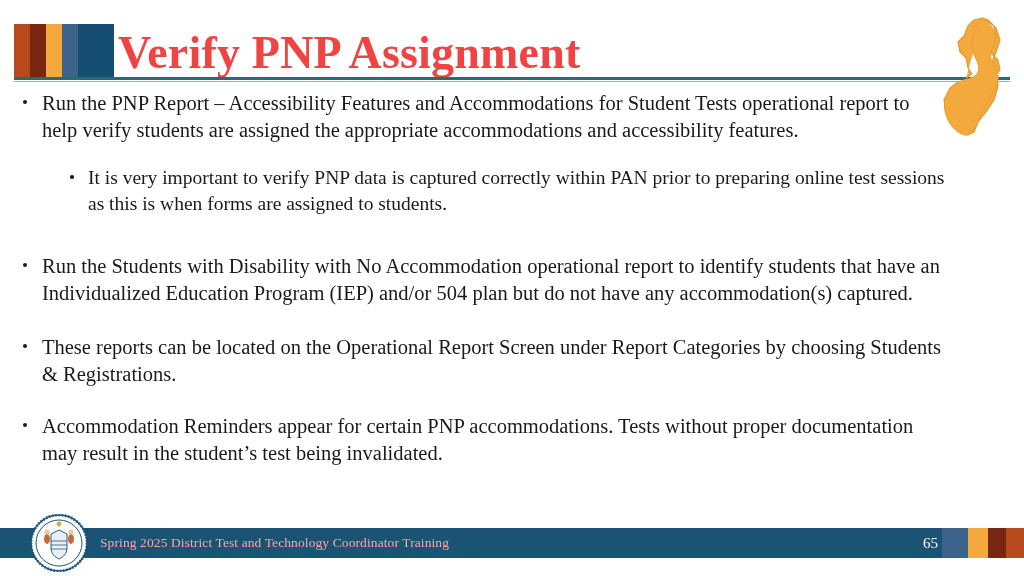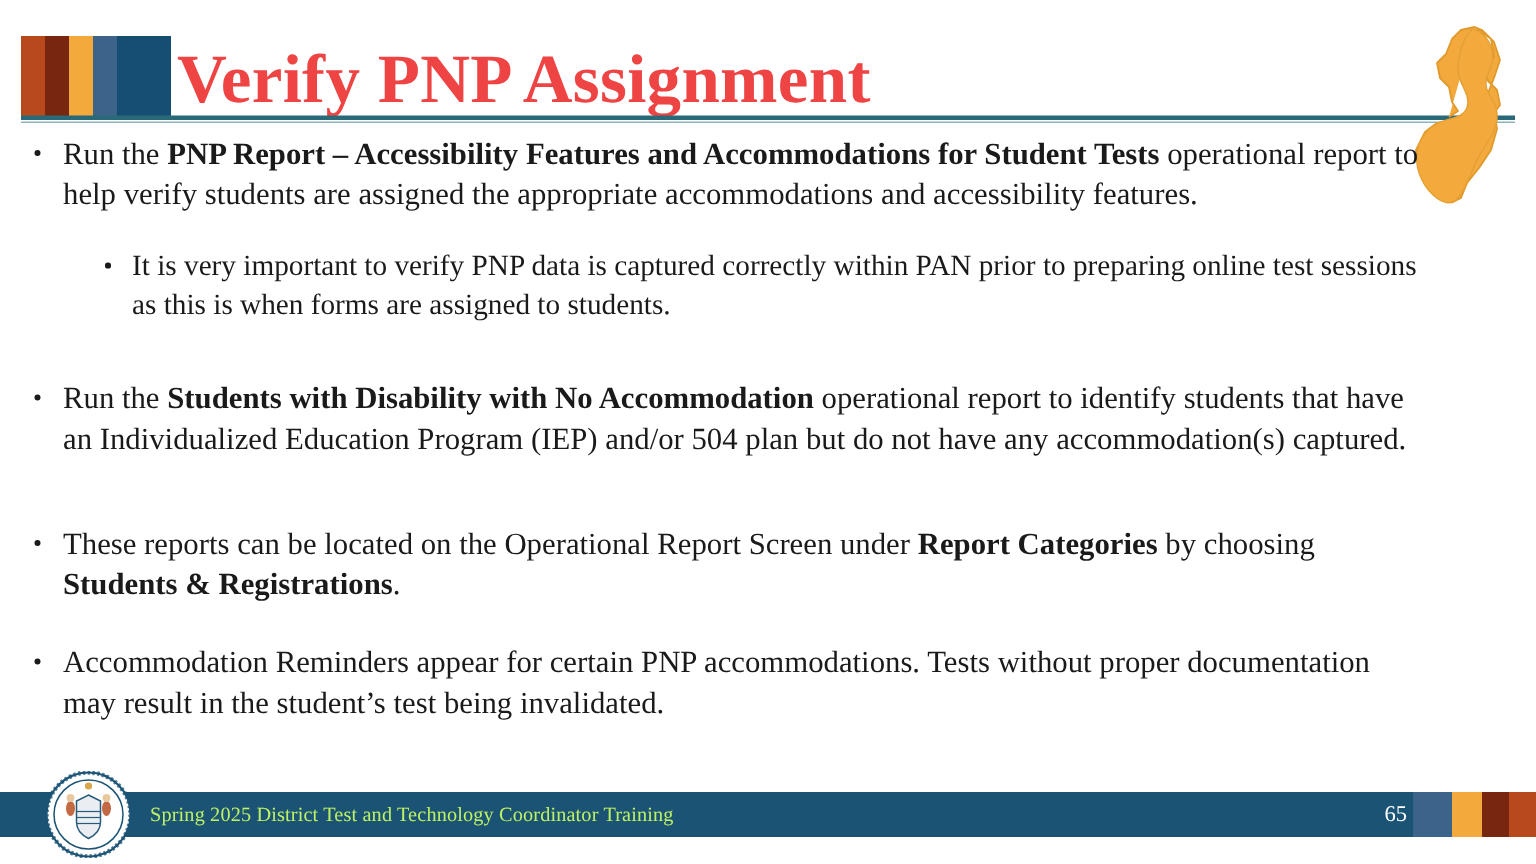"PNP Report – Accessibility Features" .blk b { font-weight: 700 -> 400 }
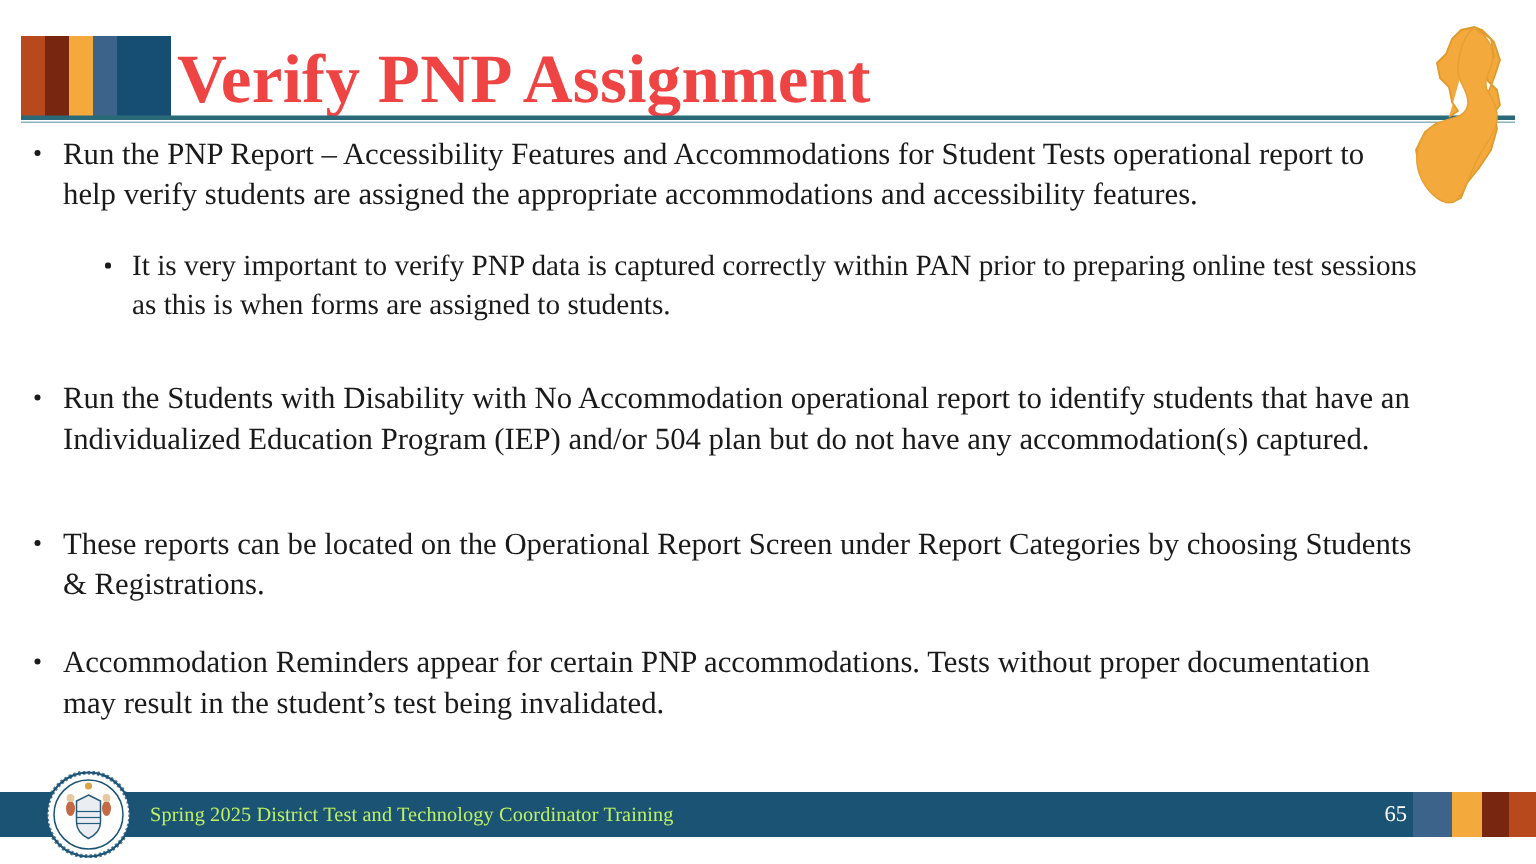"Run the Students with Disability" .gap-3 { margin-bottom: 44px -> 28px }
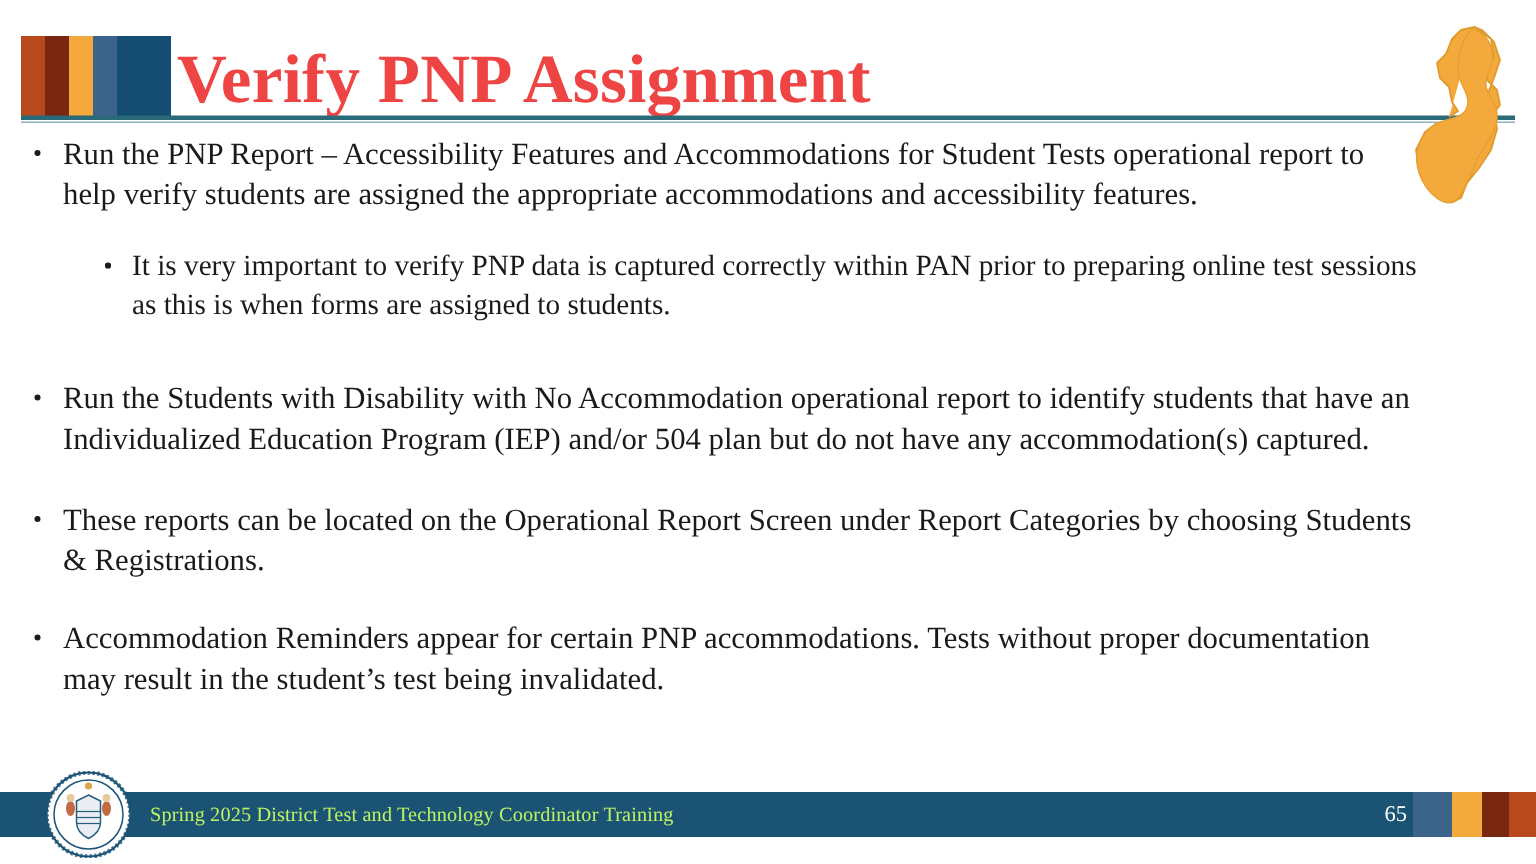"Spring 2025 District Test and" .footer-text { color: #bef264 -> #fca5a5 }
